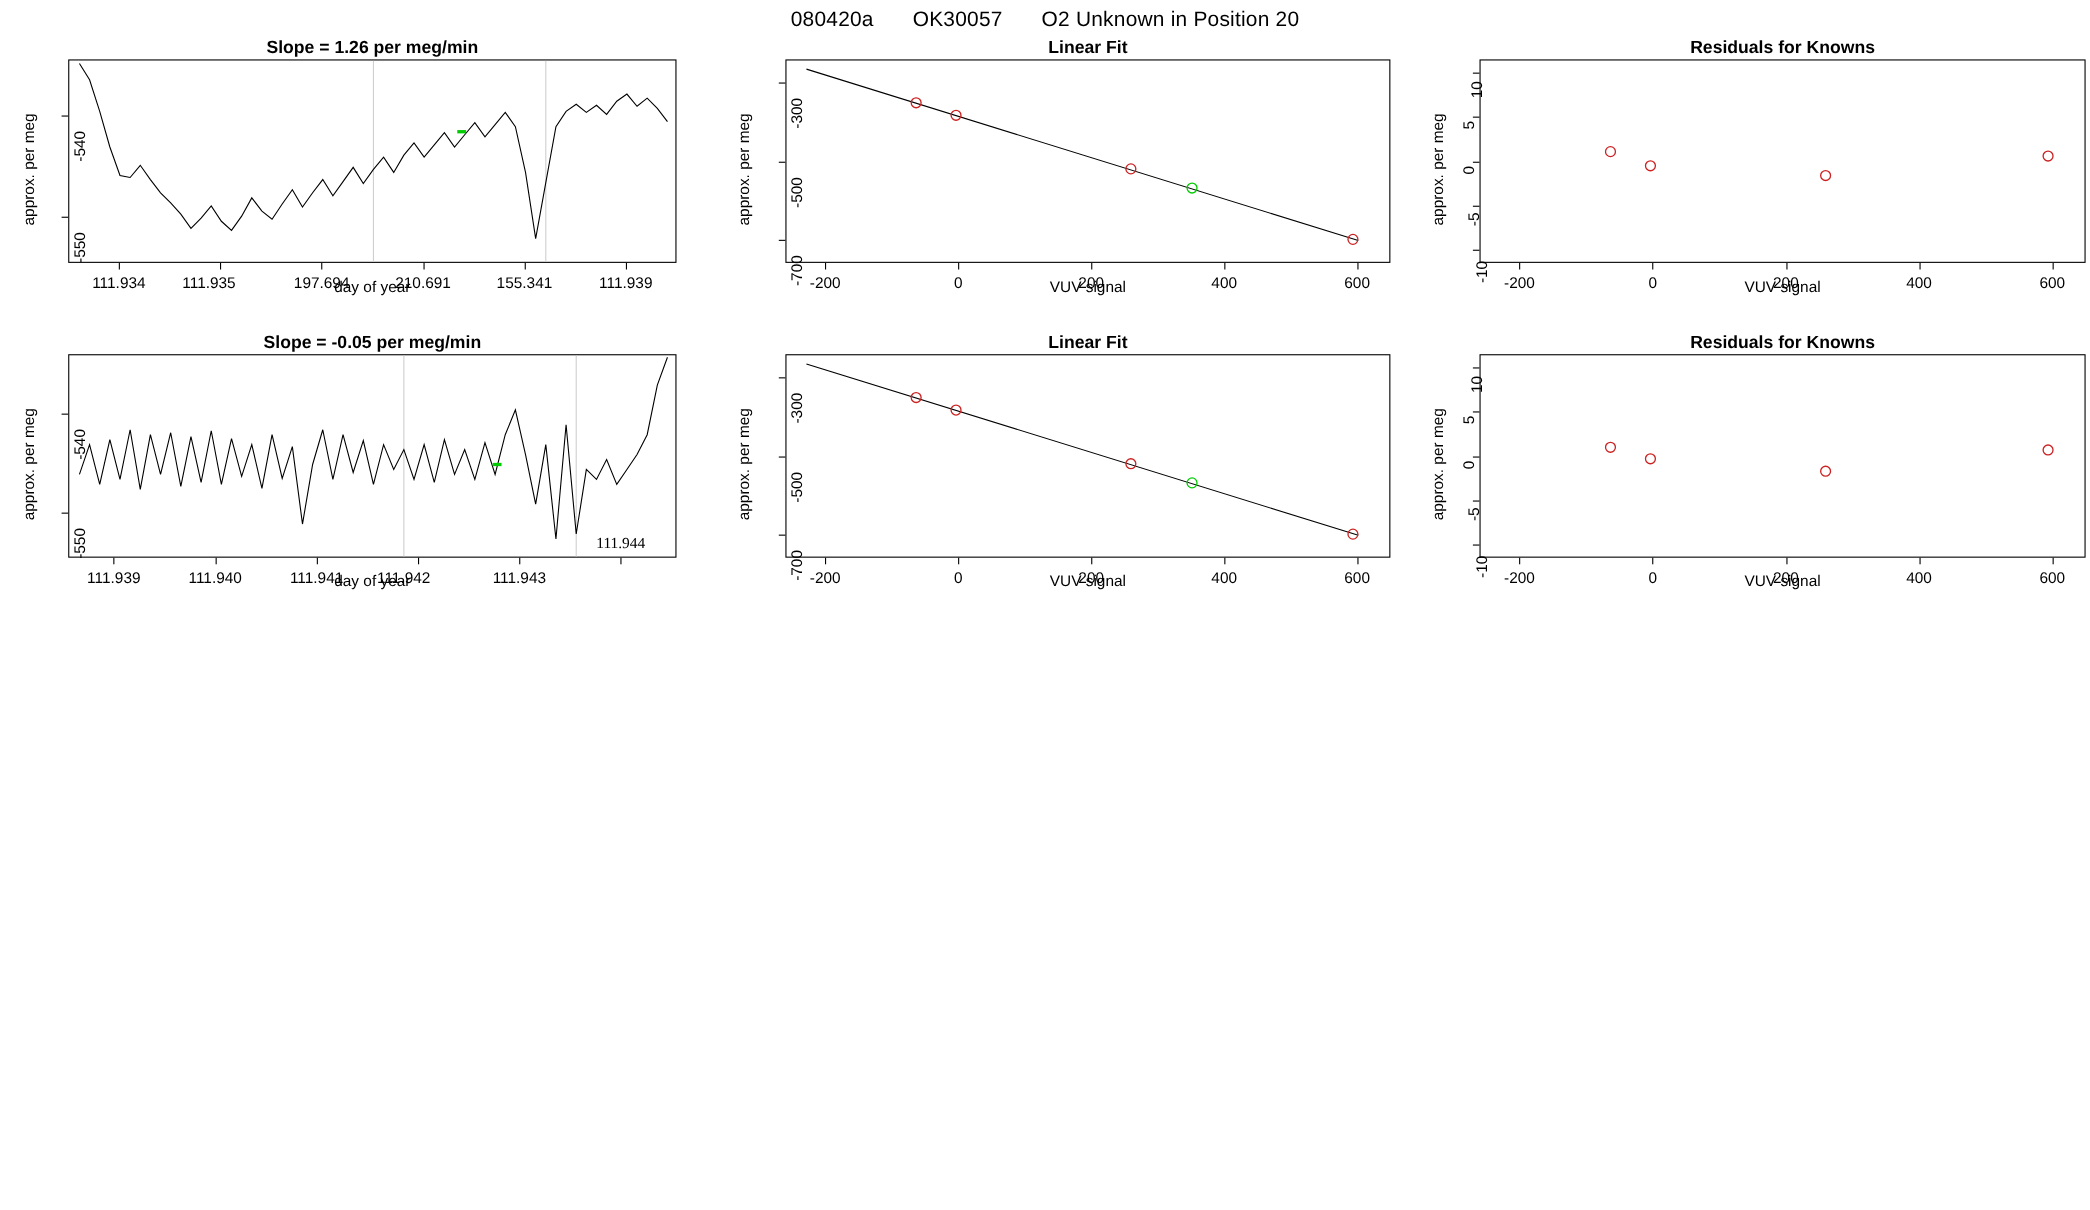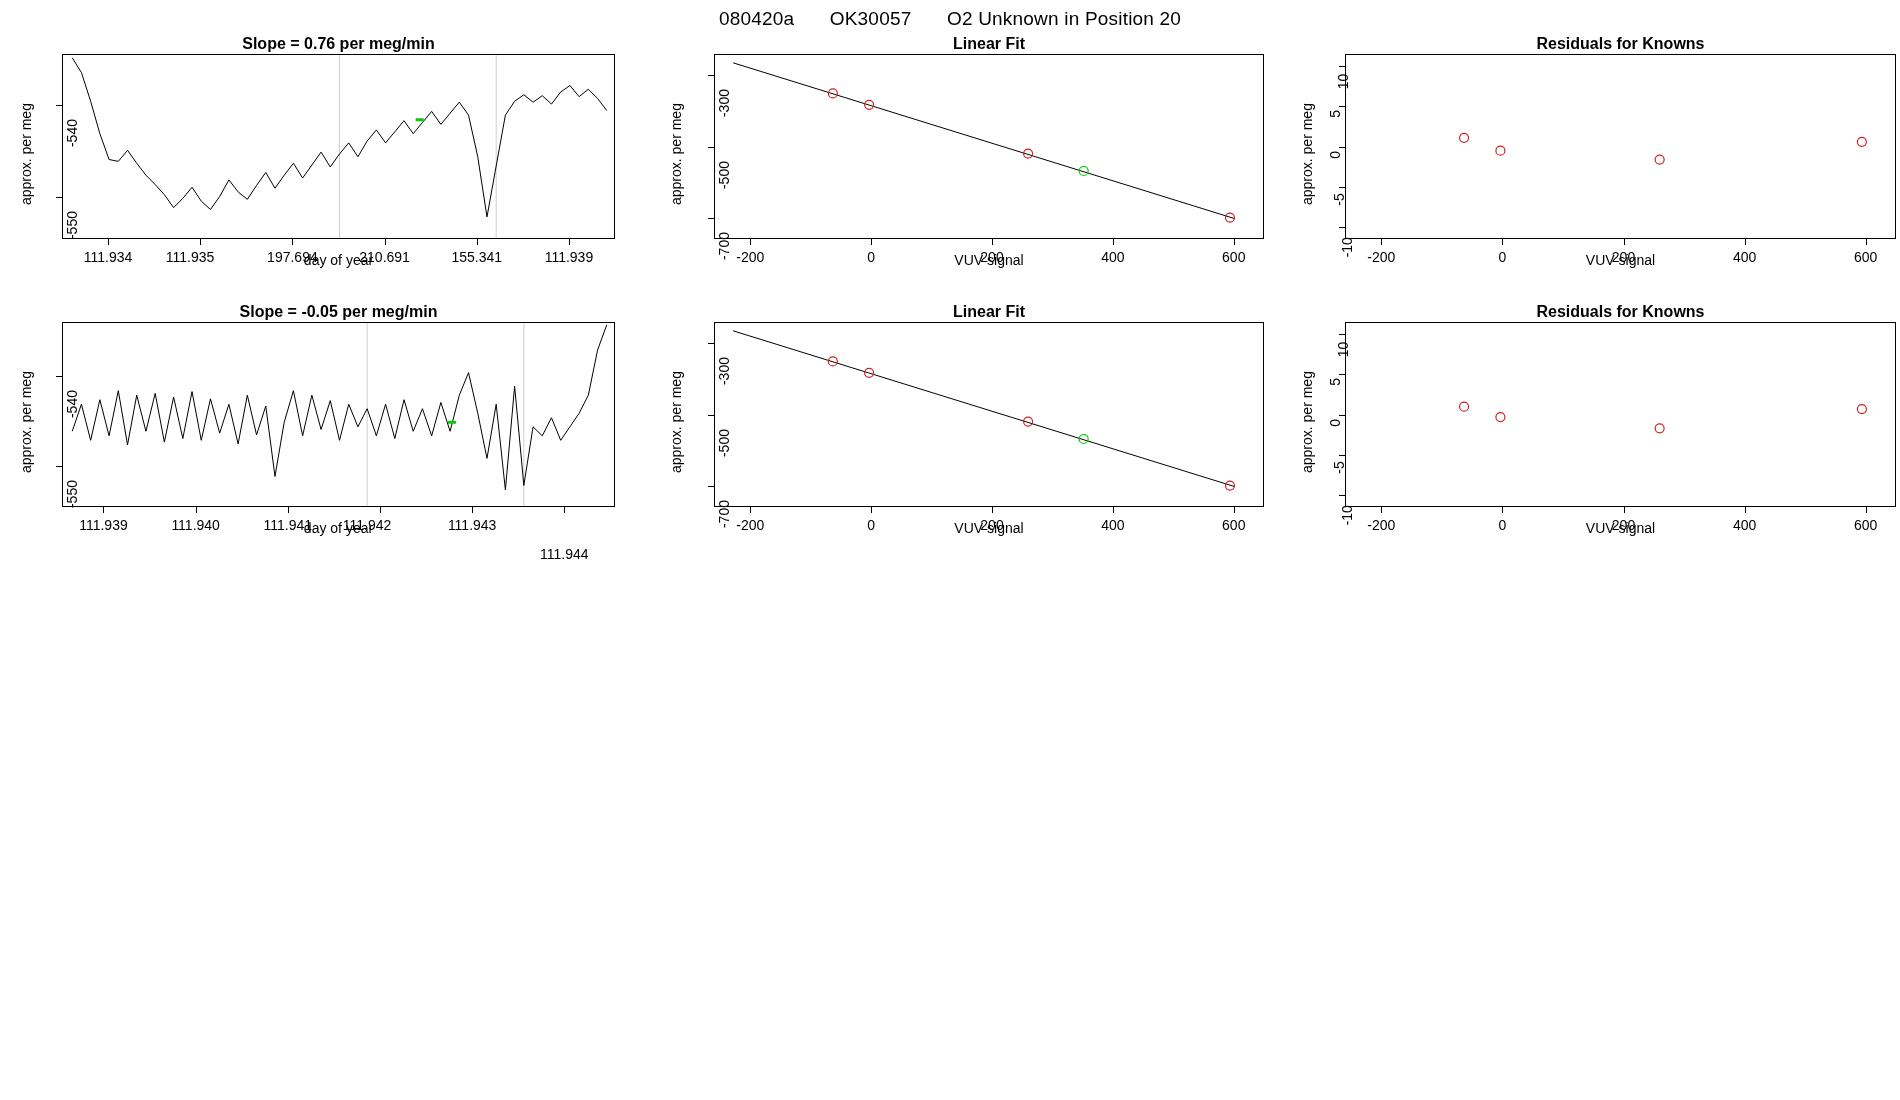"Slope = 0.76 per meg/min" div.plot-title { text: 0.76 -> 1.26 }
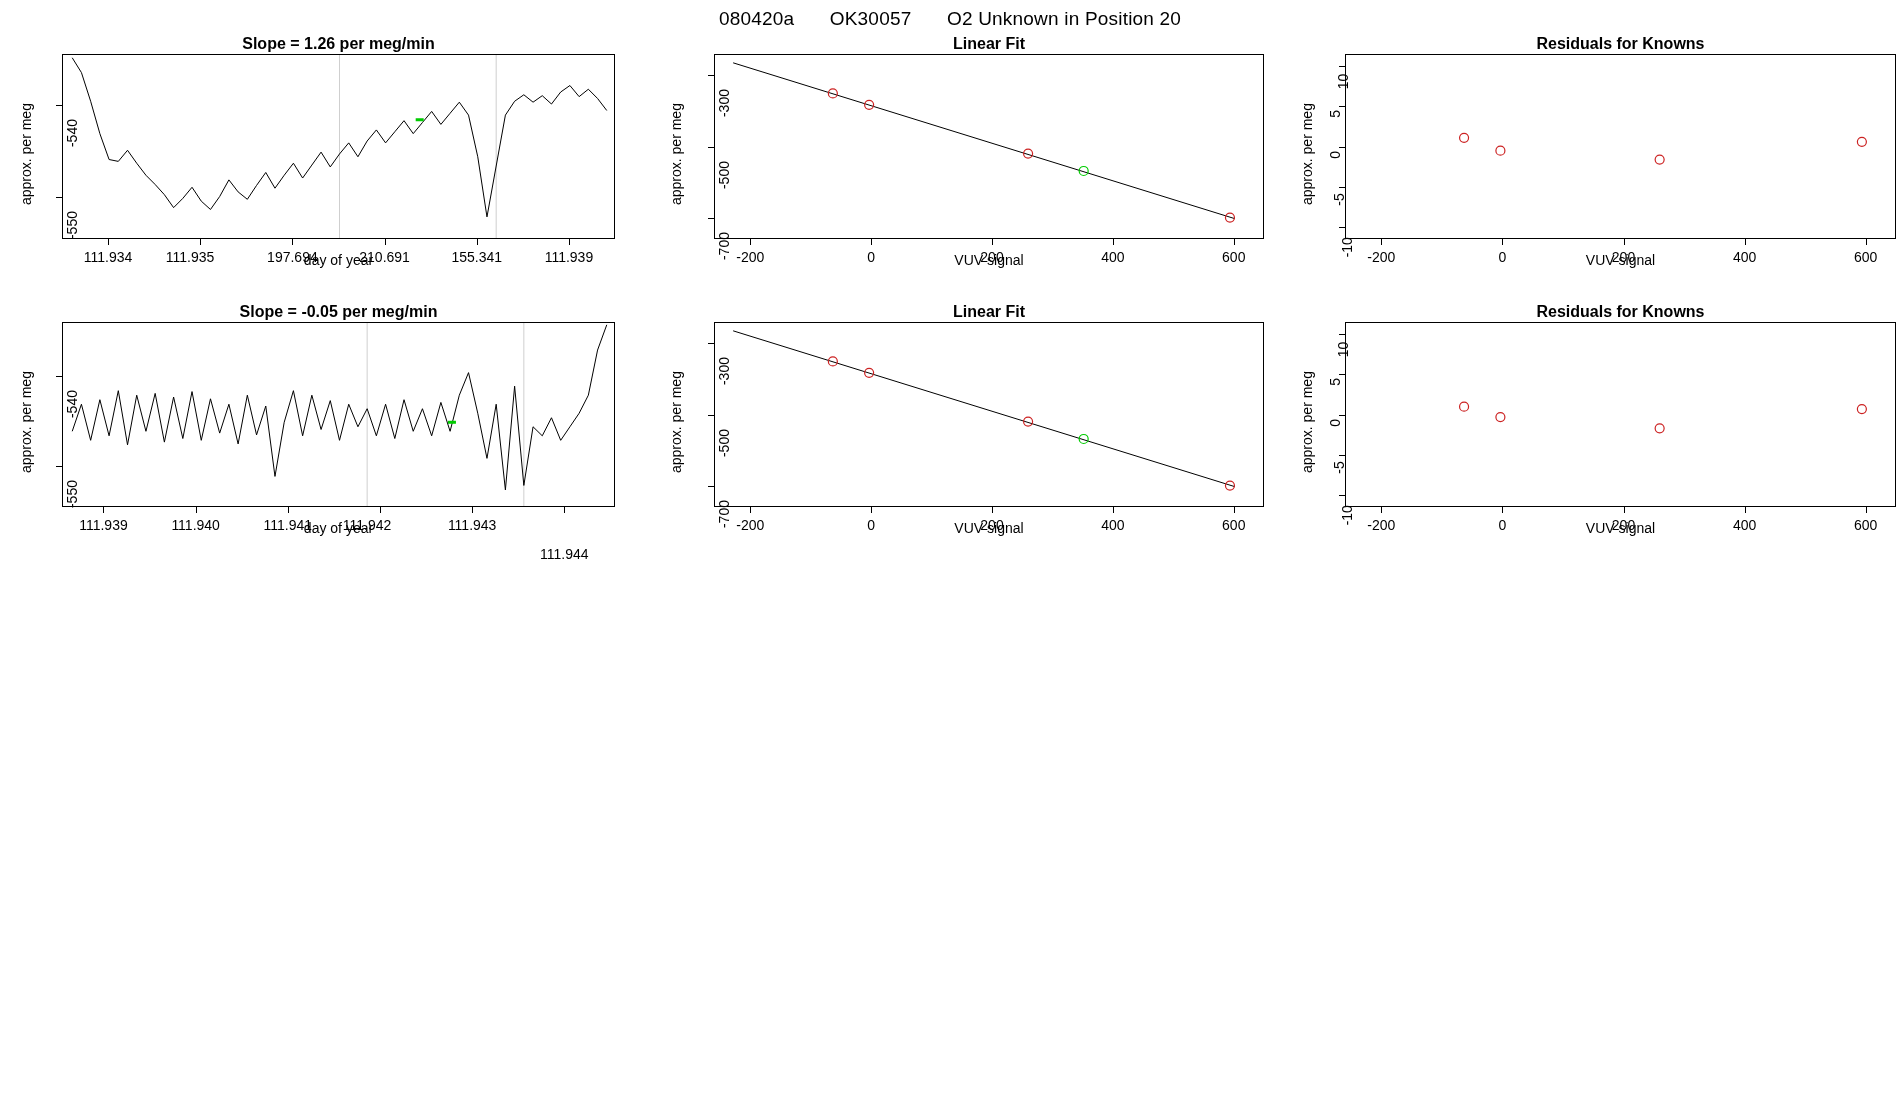"111.944" div.tick-x { font-family: none -> Liberation Serif, serif; top: 546px -> 487px }
